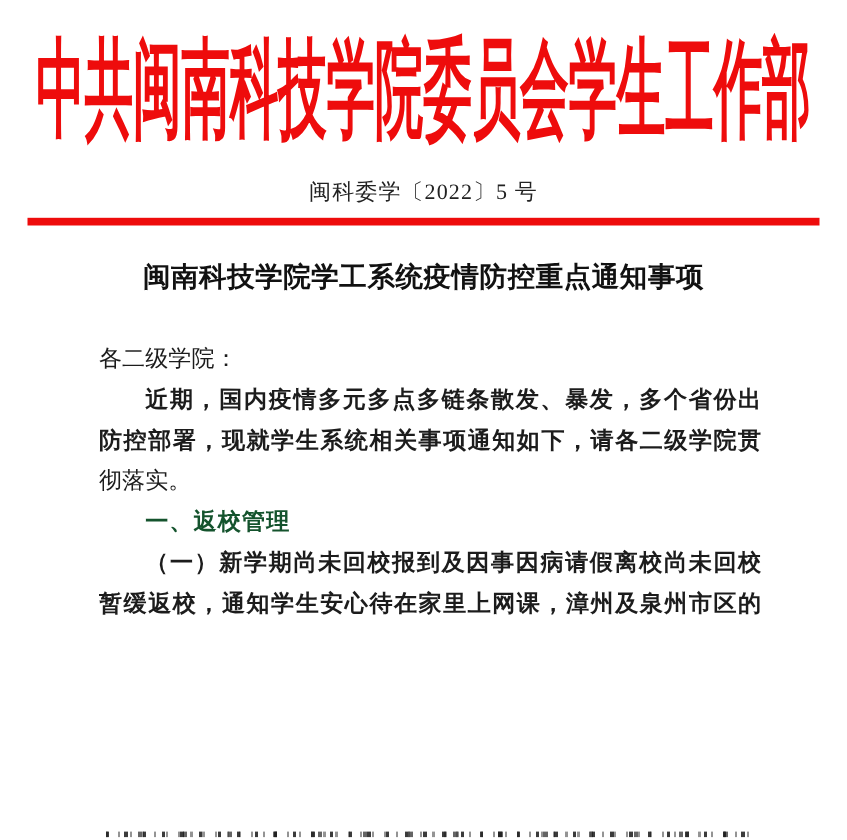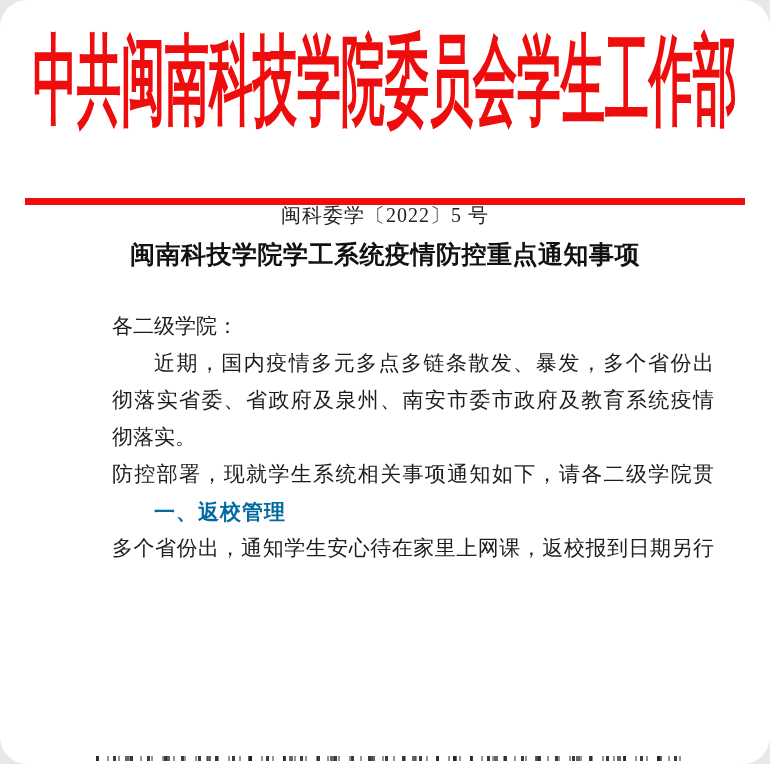"中共闽南科技学院委员会学生工作部" .page { border-radius: 27px -> none }
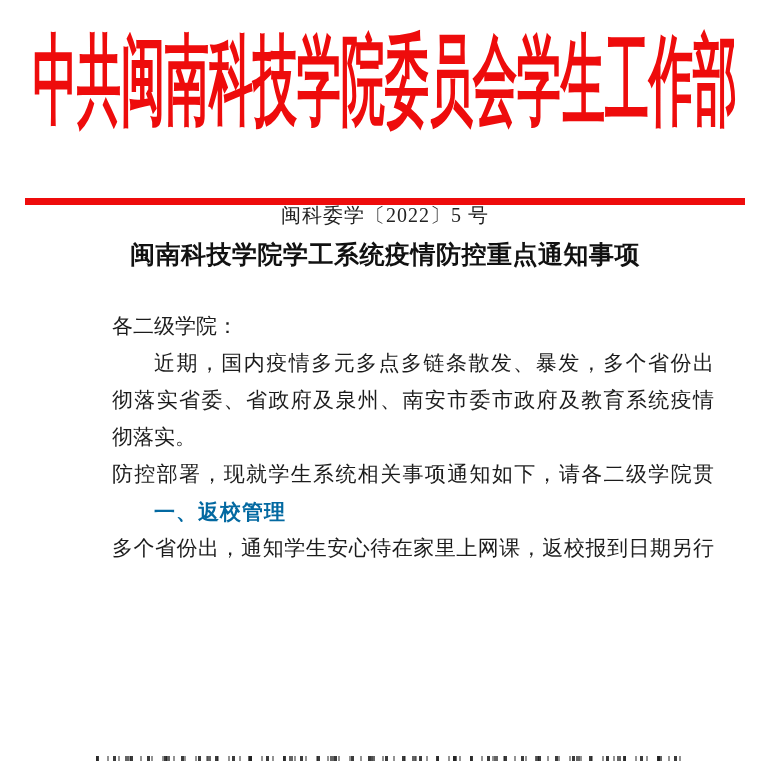"闽科委学〔2022〕5 号" .doc-number { margin-top: 40px -> none }
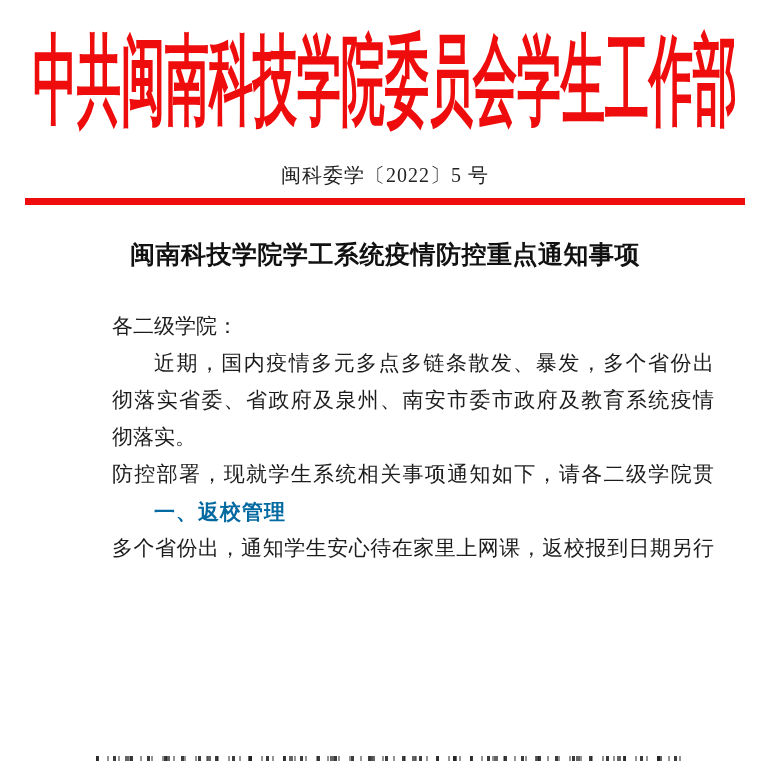"闽南科技学院学工系统疫情防控重点通知事项" .notice-title { font-family: Liberation Sans, sans-serif -> Liberation Mono, monospace }
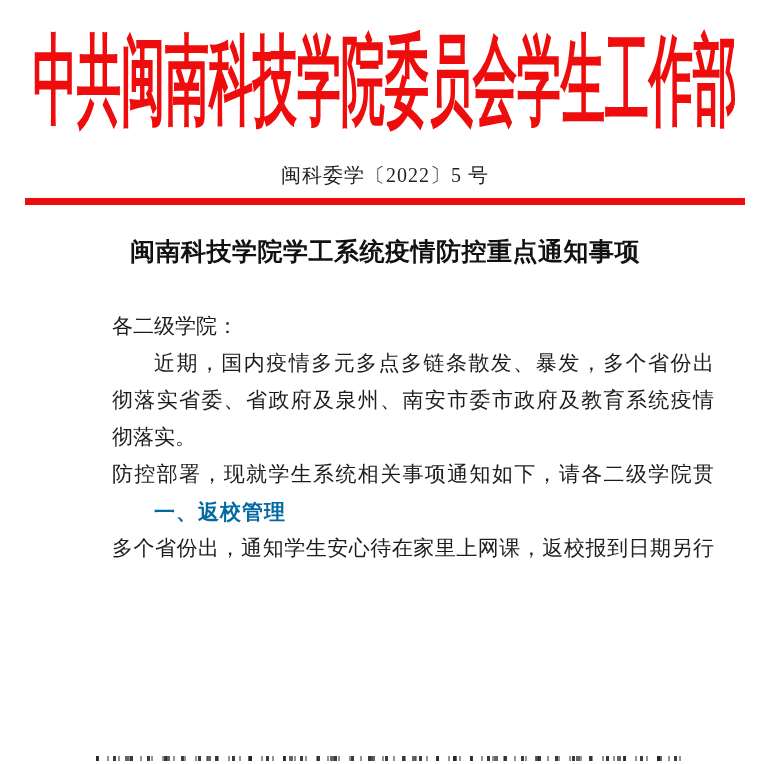"各二级学院：" .doc-body { margin-left: 22px -> none }
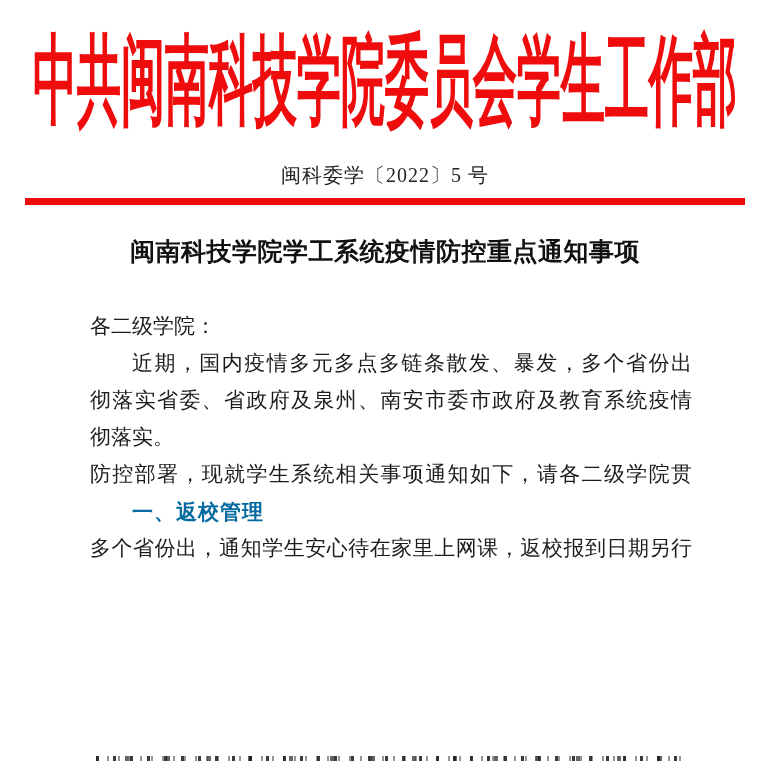"近期，国内疫情多元多点多链条散发、暴发，多个省份出" .just { font-weight: none -> bold }
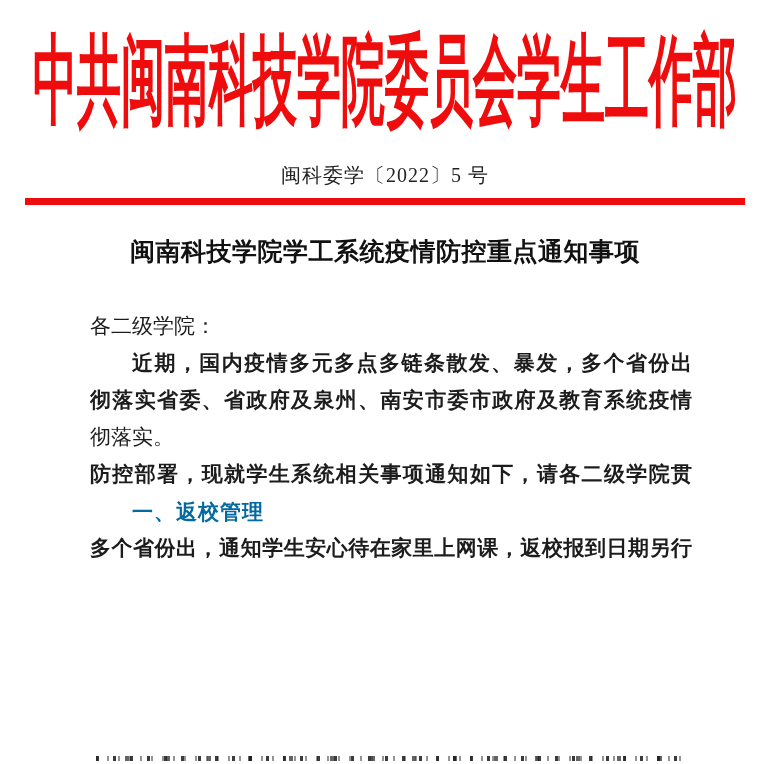"彻落实省委、省政府及泉州、南安市委市政府及教育系统疫情" div.line { html: <div>彻落实省委、省政府及泉州、南安市委市政府及教育系统疫情</div> -> none }
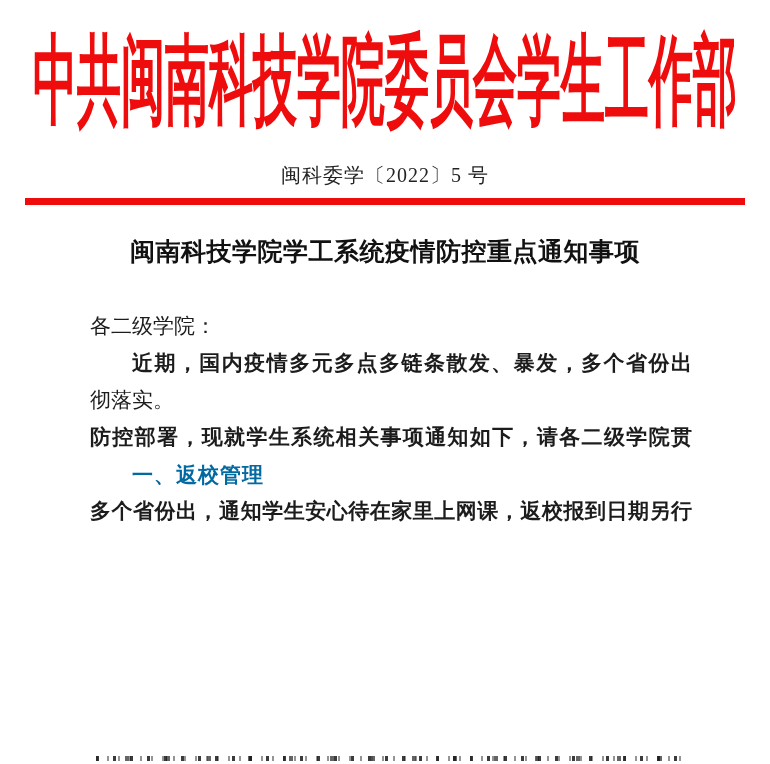"彻落实。" div.line { order: before "防控部署，现就学生系统相关事项通知如下，请各二级学院贯" -> after "防控部署，现就学生系统相关事项通知如下，请各二级学院贯" }
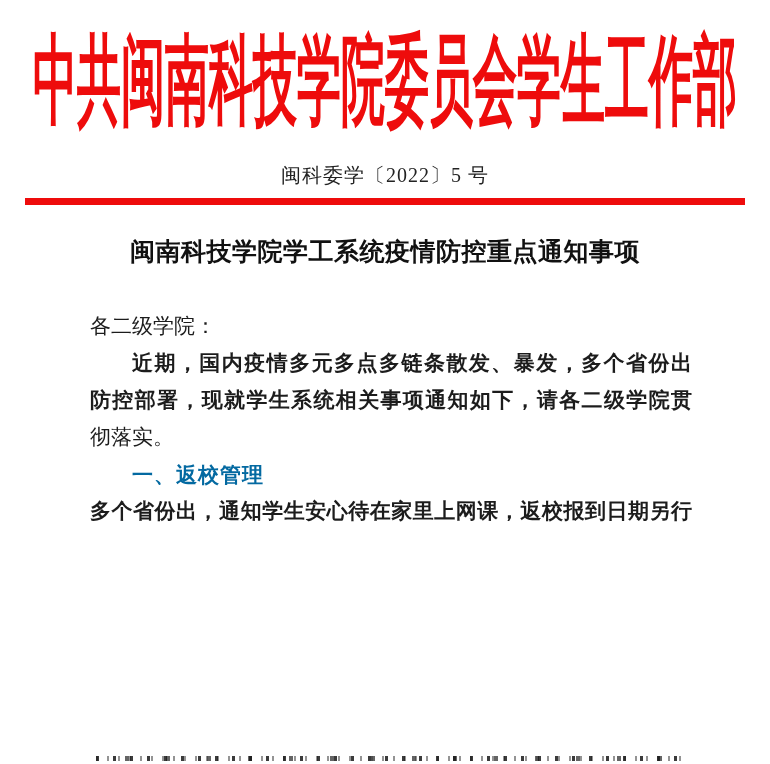"一、返校管理" .heading { color: #0369a1 -> #14532d }
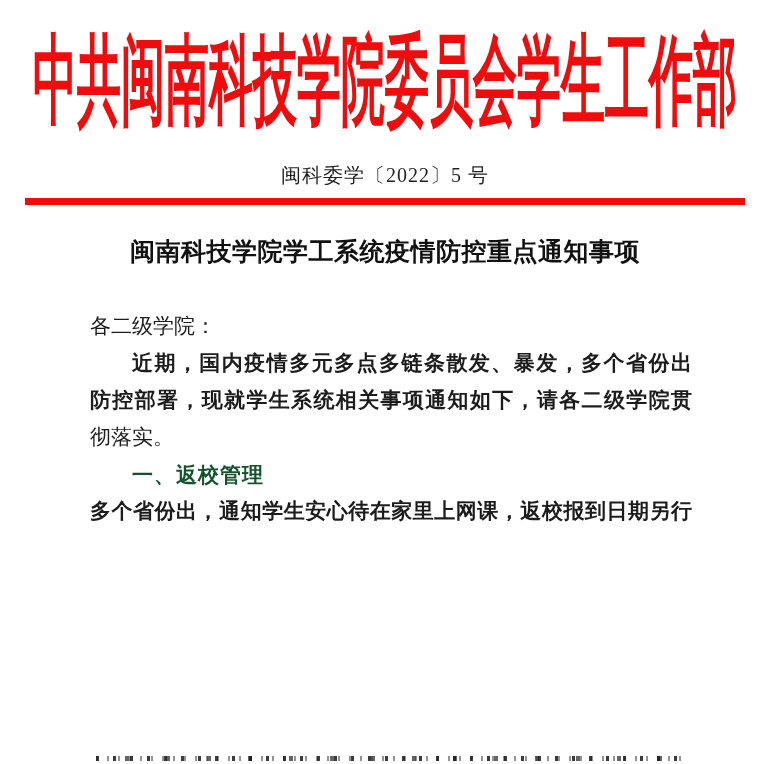"（一）新学期尚未回校报到及因事因病请假离校尚未回校" div.line { html: none -> <div>（一）新学期尚未回校报到及因事因病请假离校尚未回校</div> }
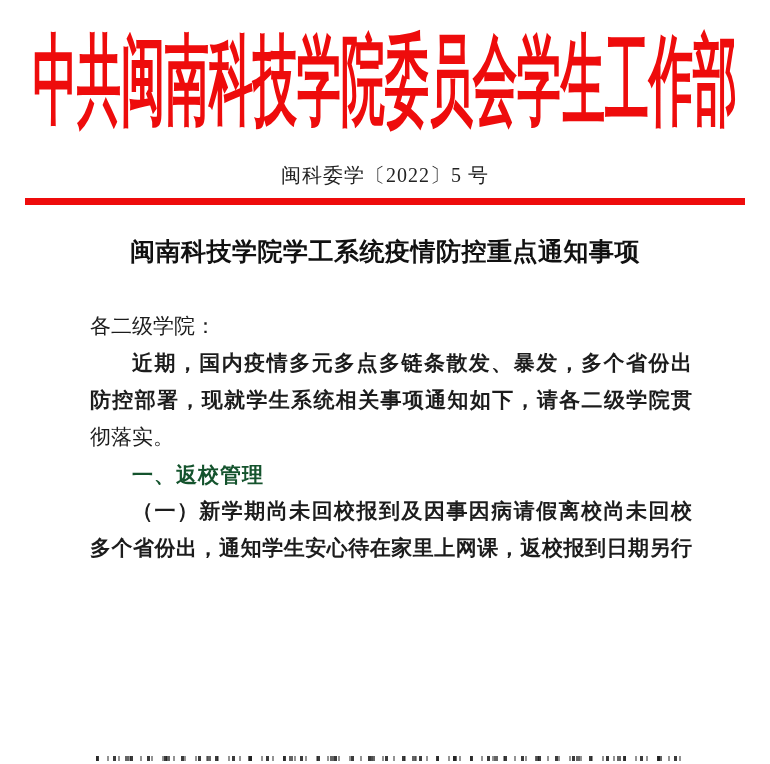"多个省份出，通知学生安心待在家里上网课，返校报到日期另行" div.line { text: 多个省份出，通知学生安心待在家里上网课，返校报到日期另行 -> 暂缓返校，通知学生安心待在家里上网课，漳州及泉州市区的 }
